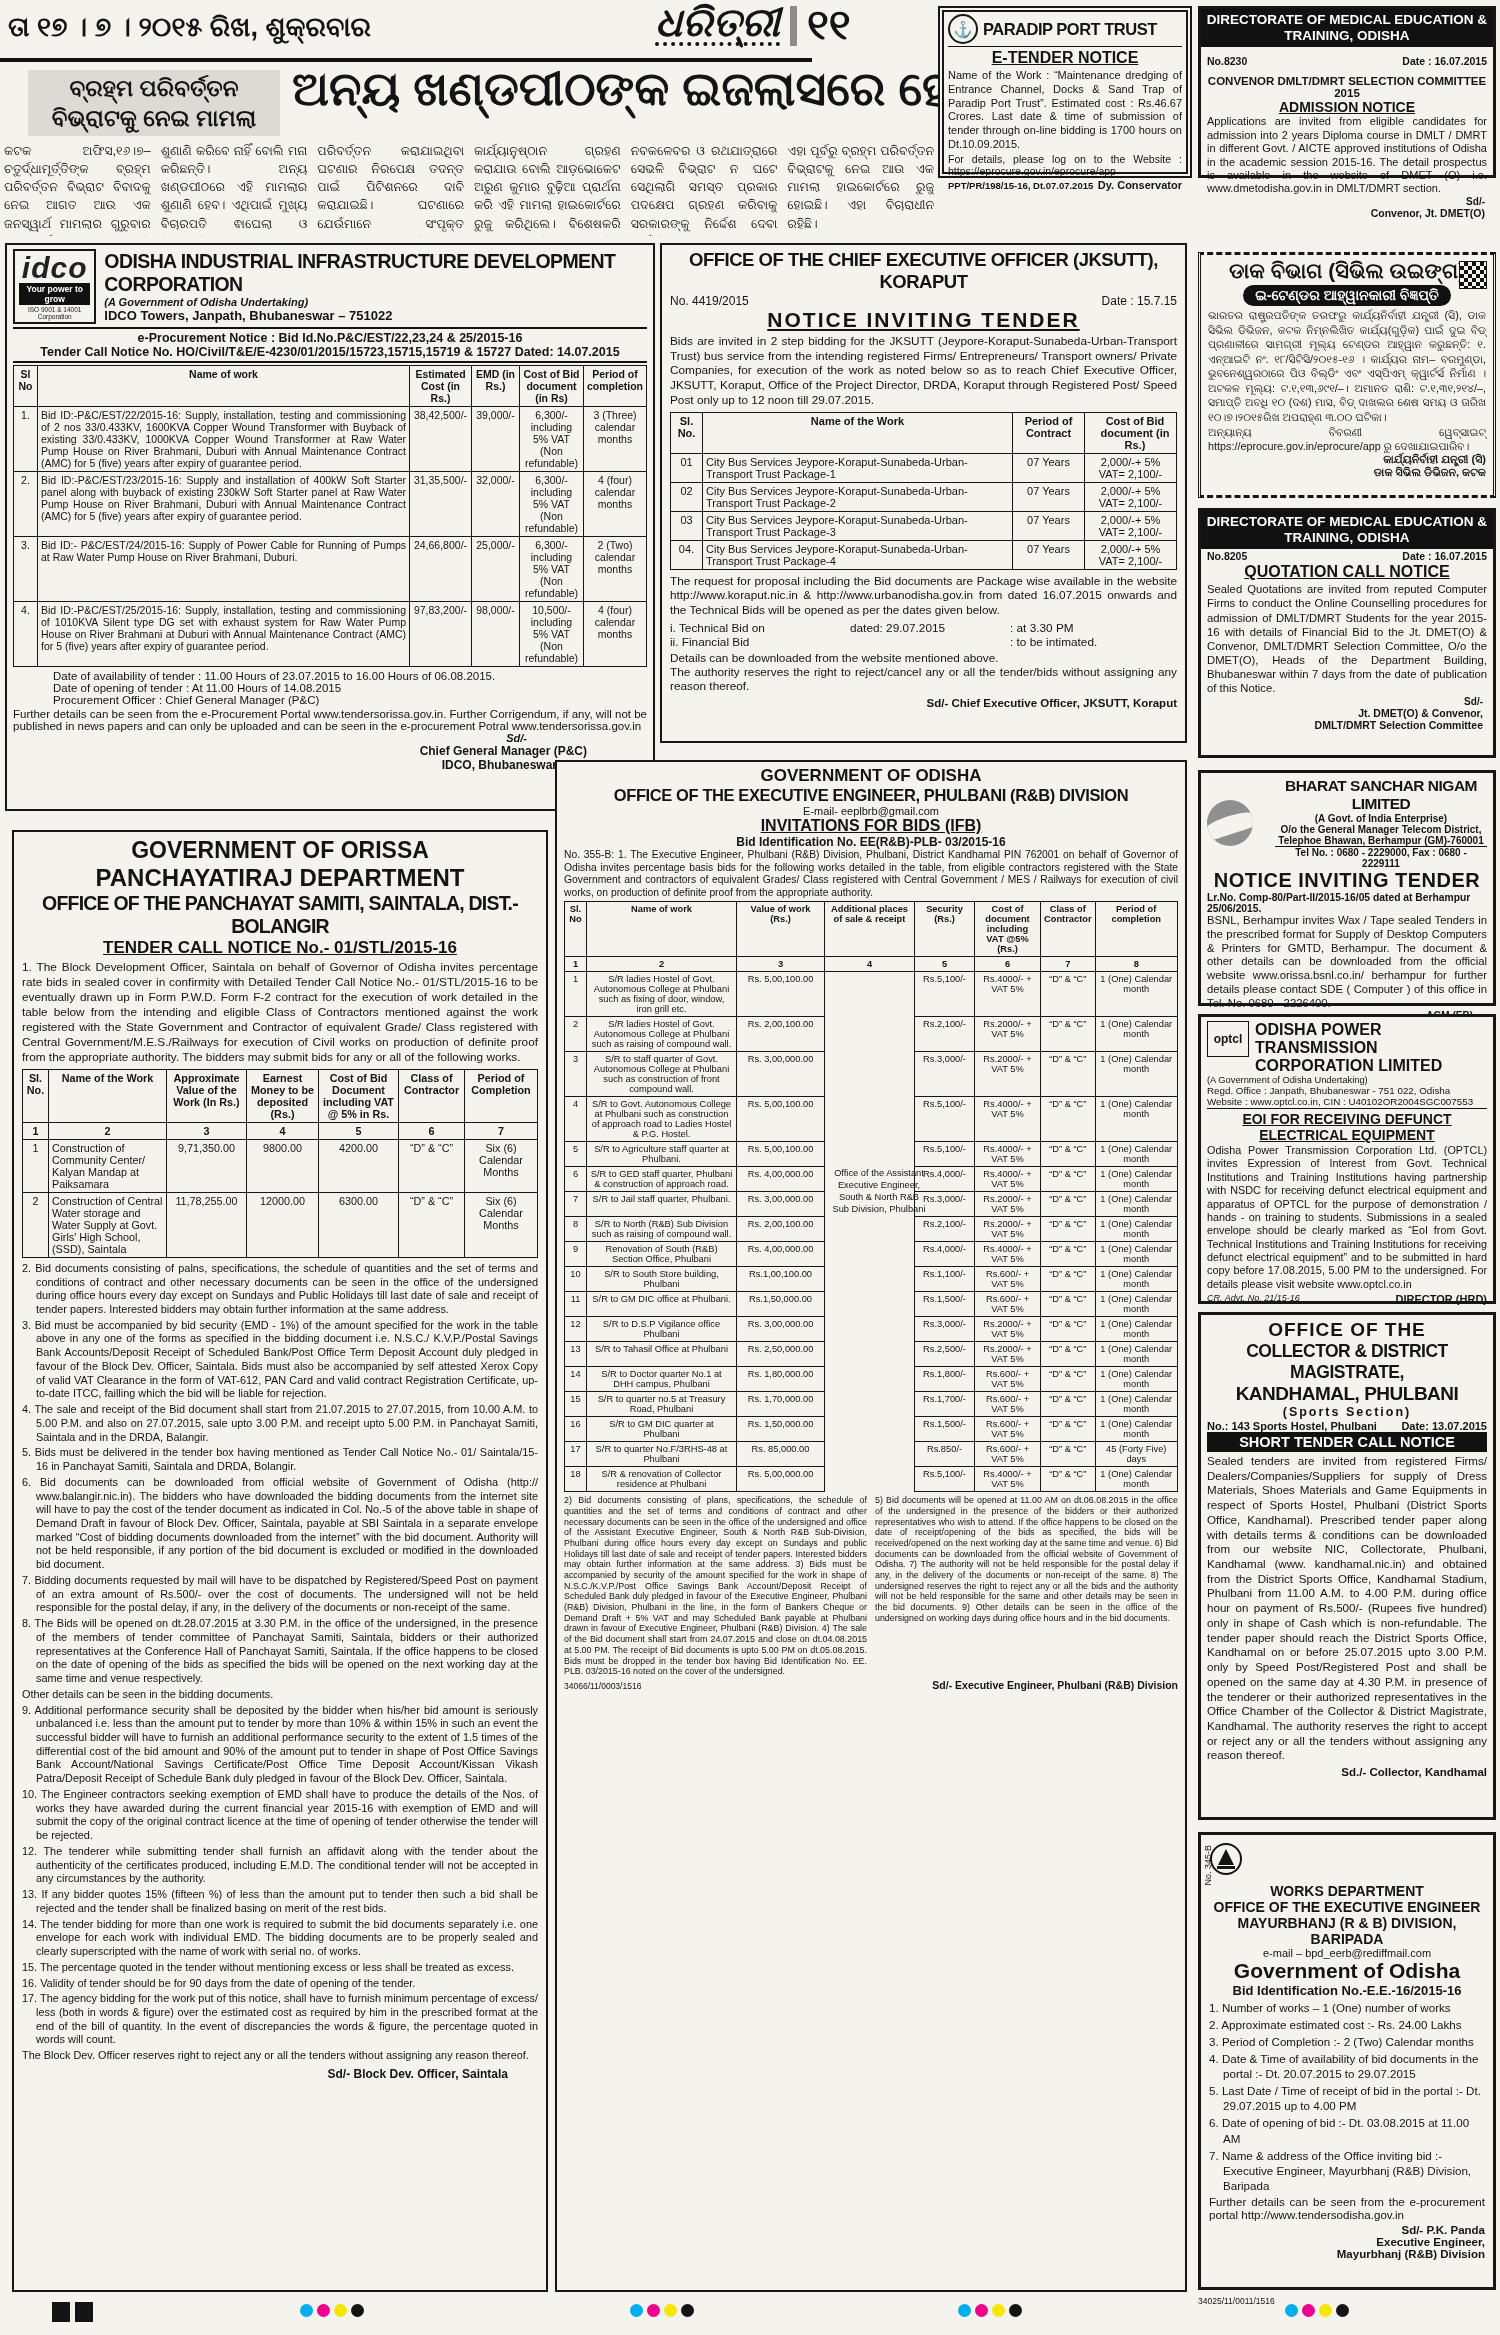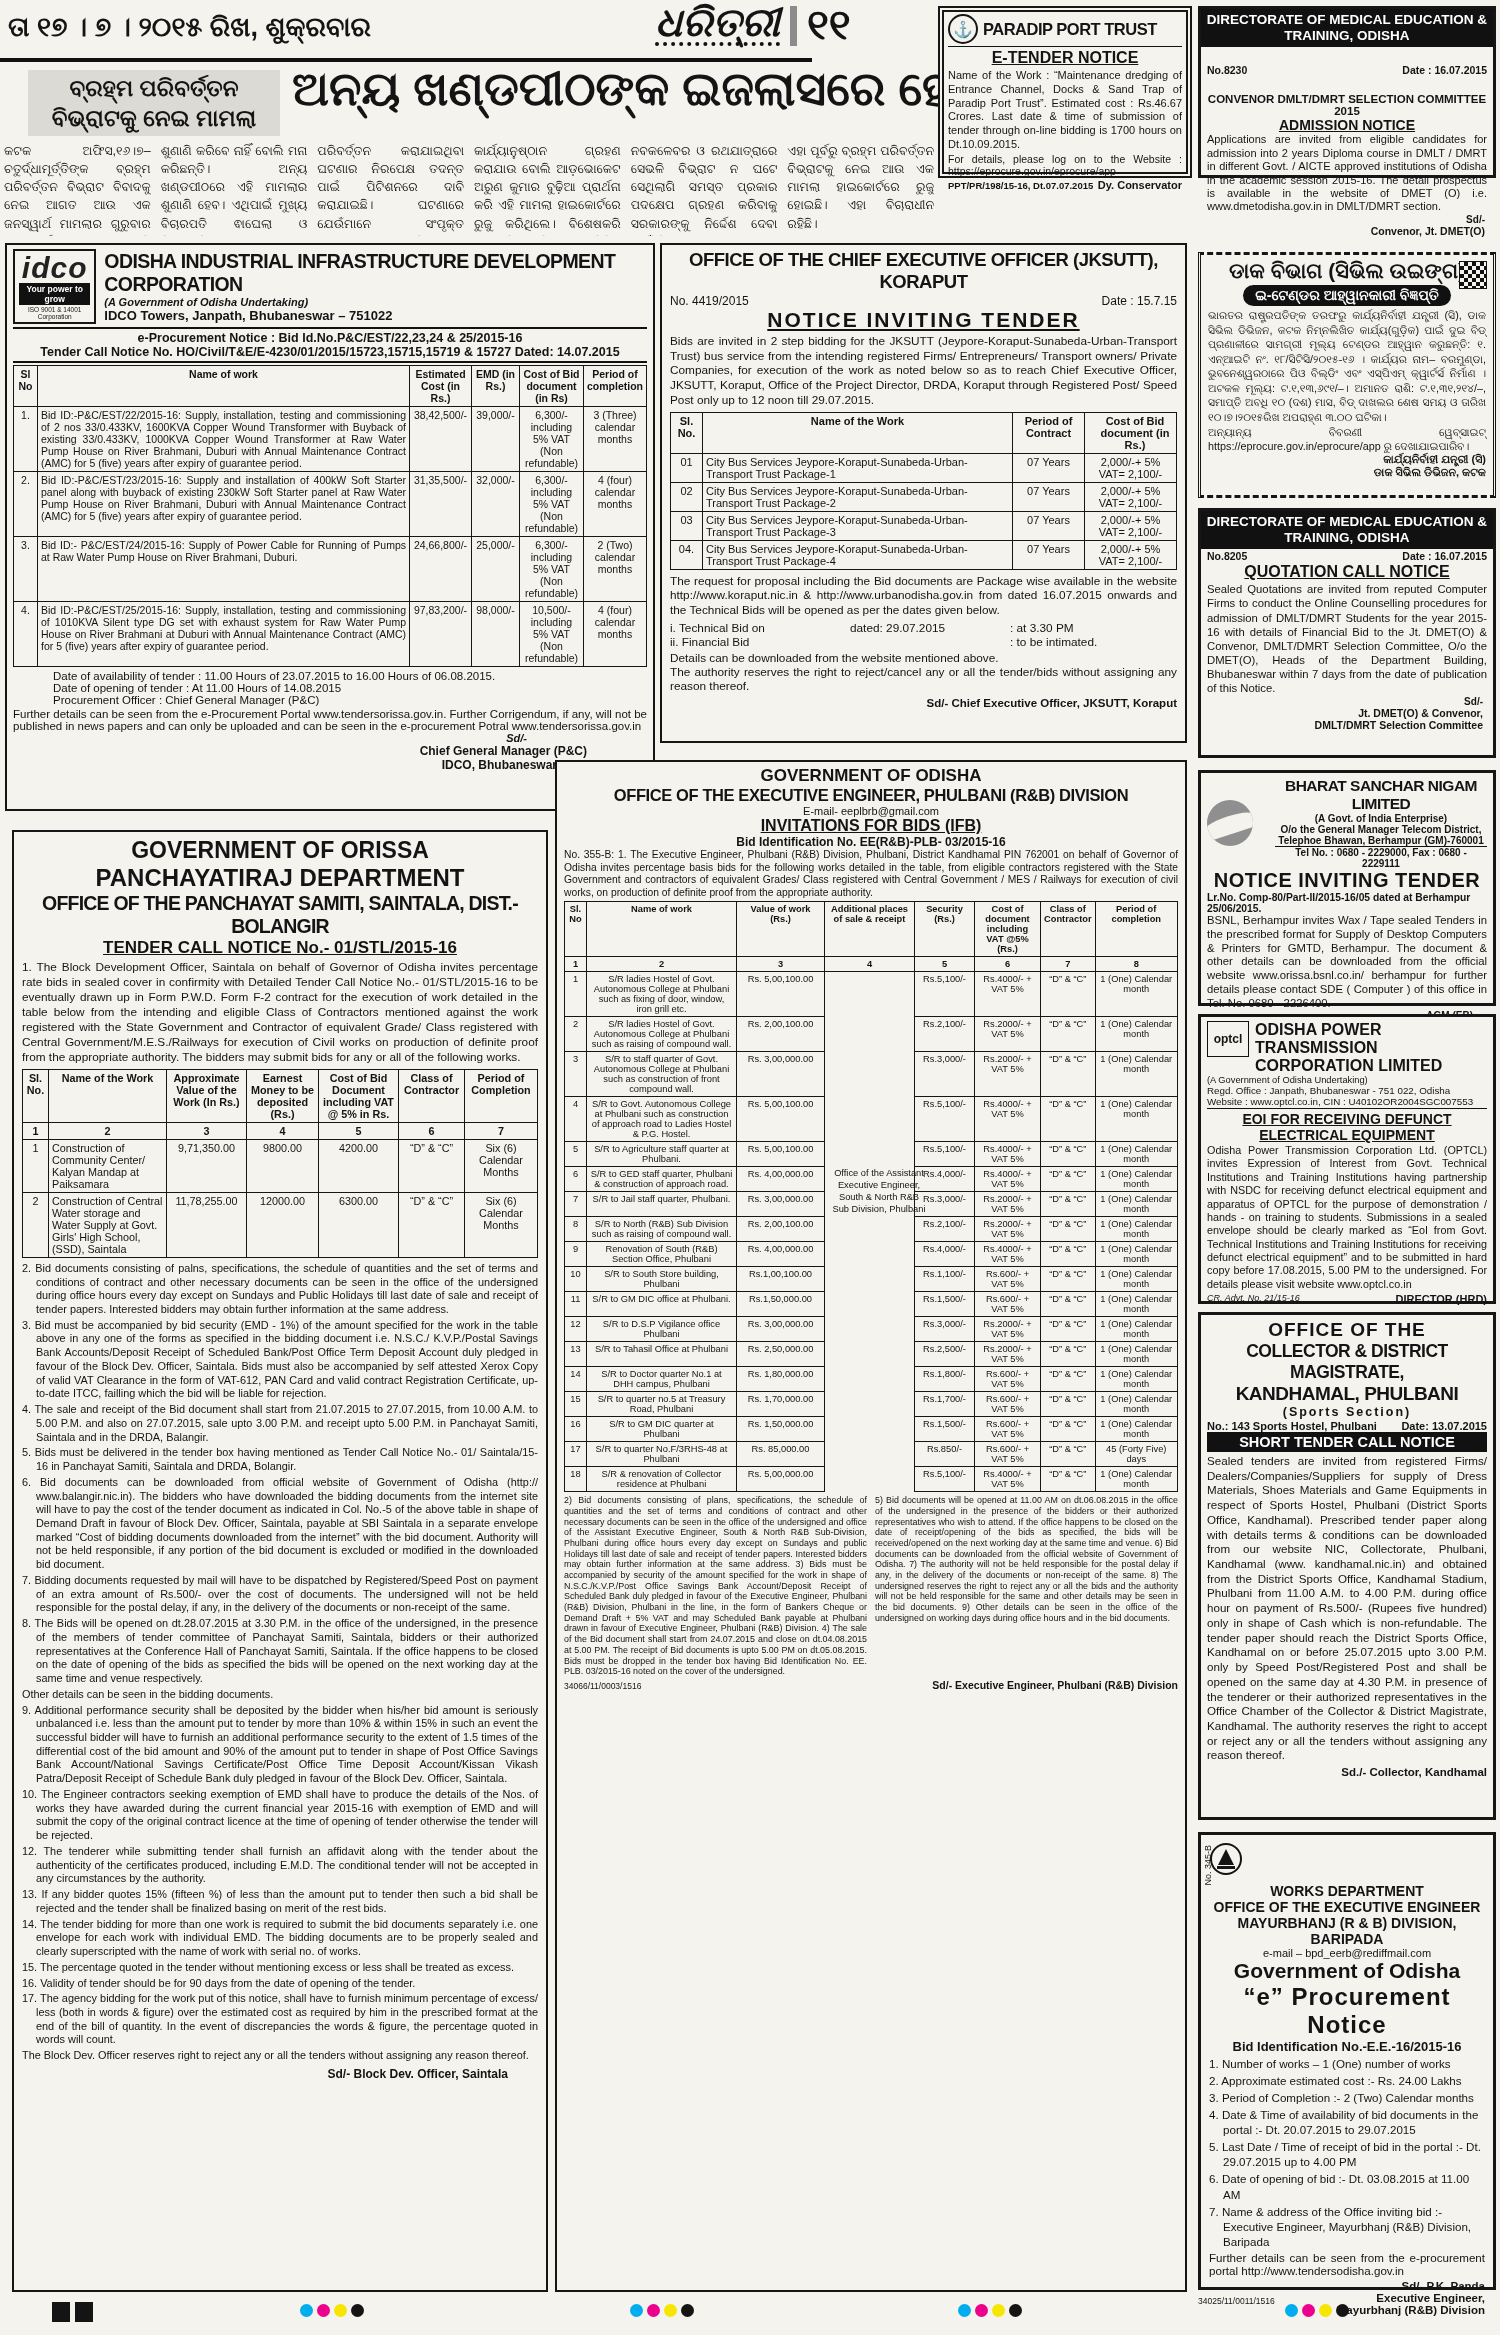"No.8230" div { padding: 17px 6px -> 8px 6px }
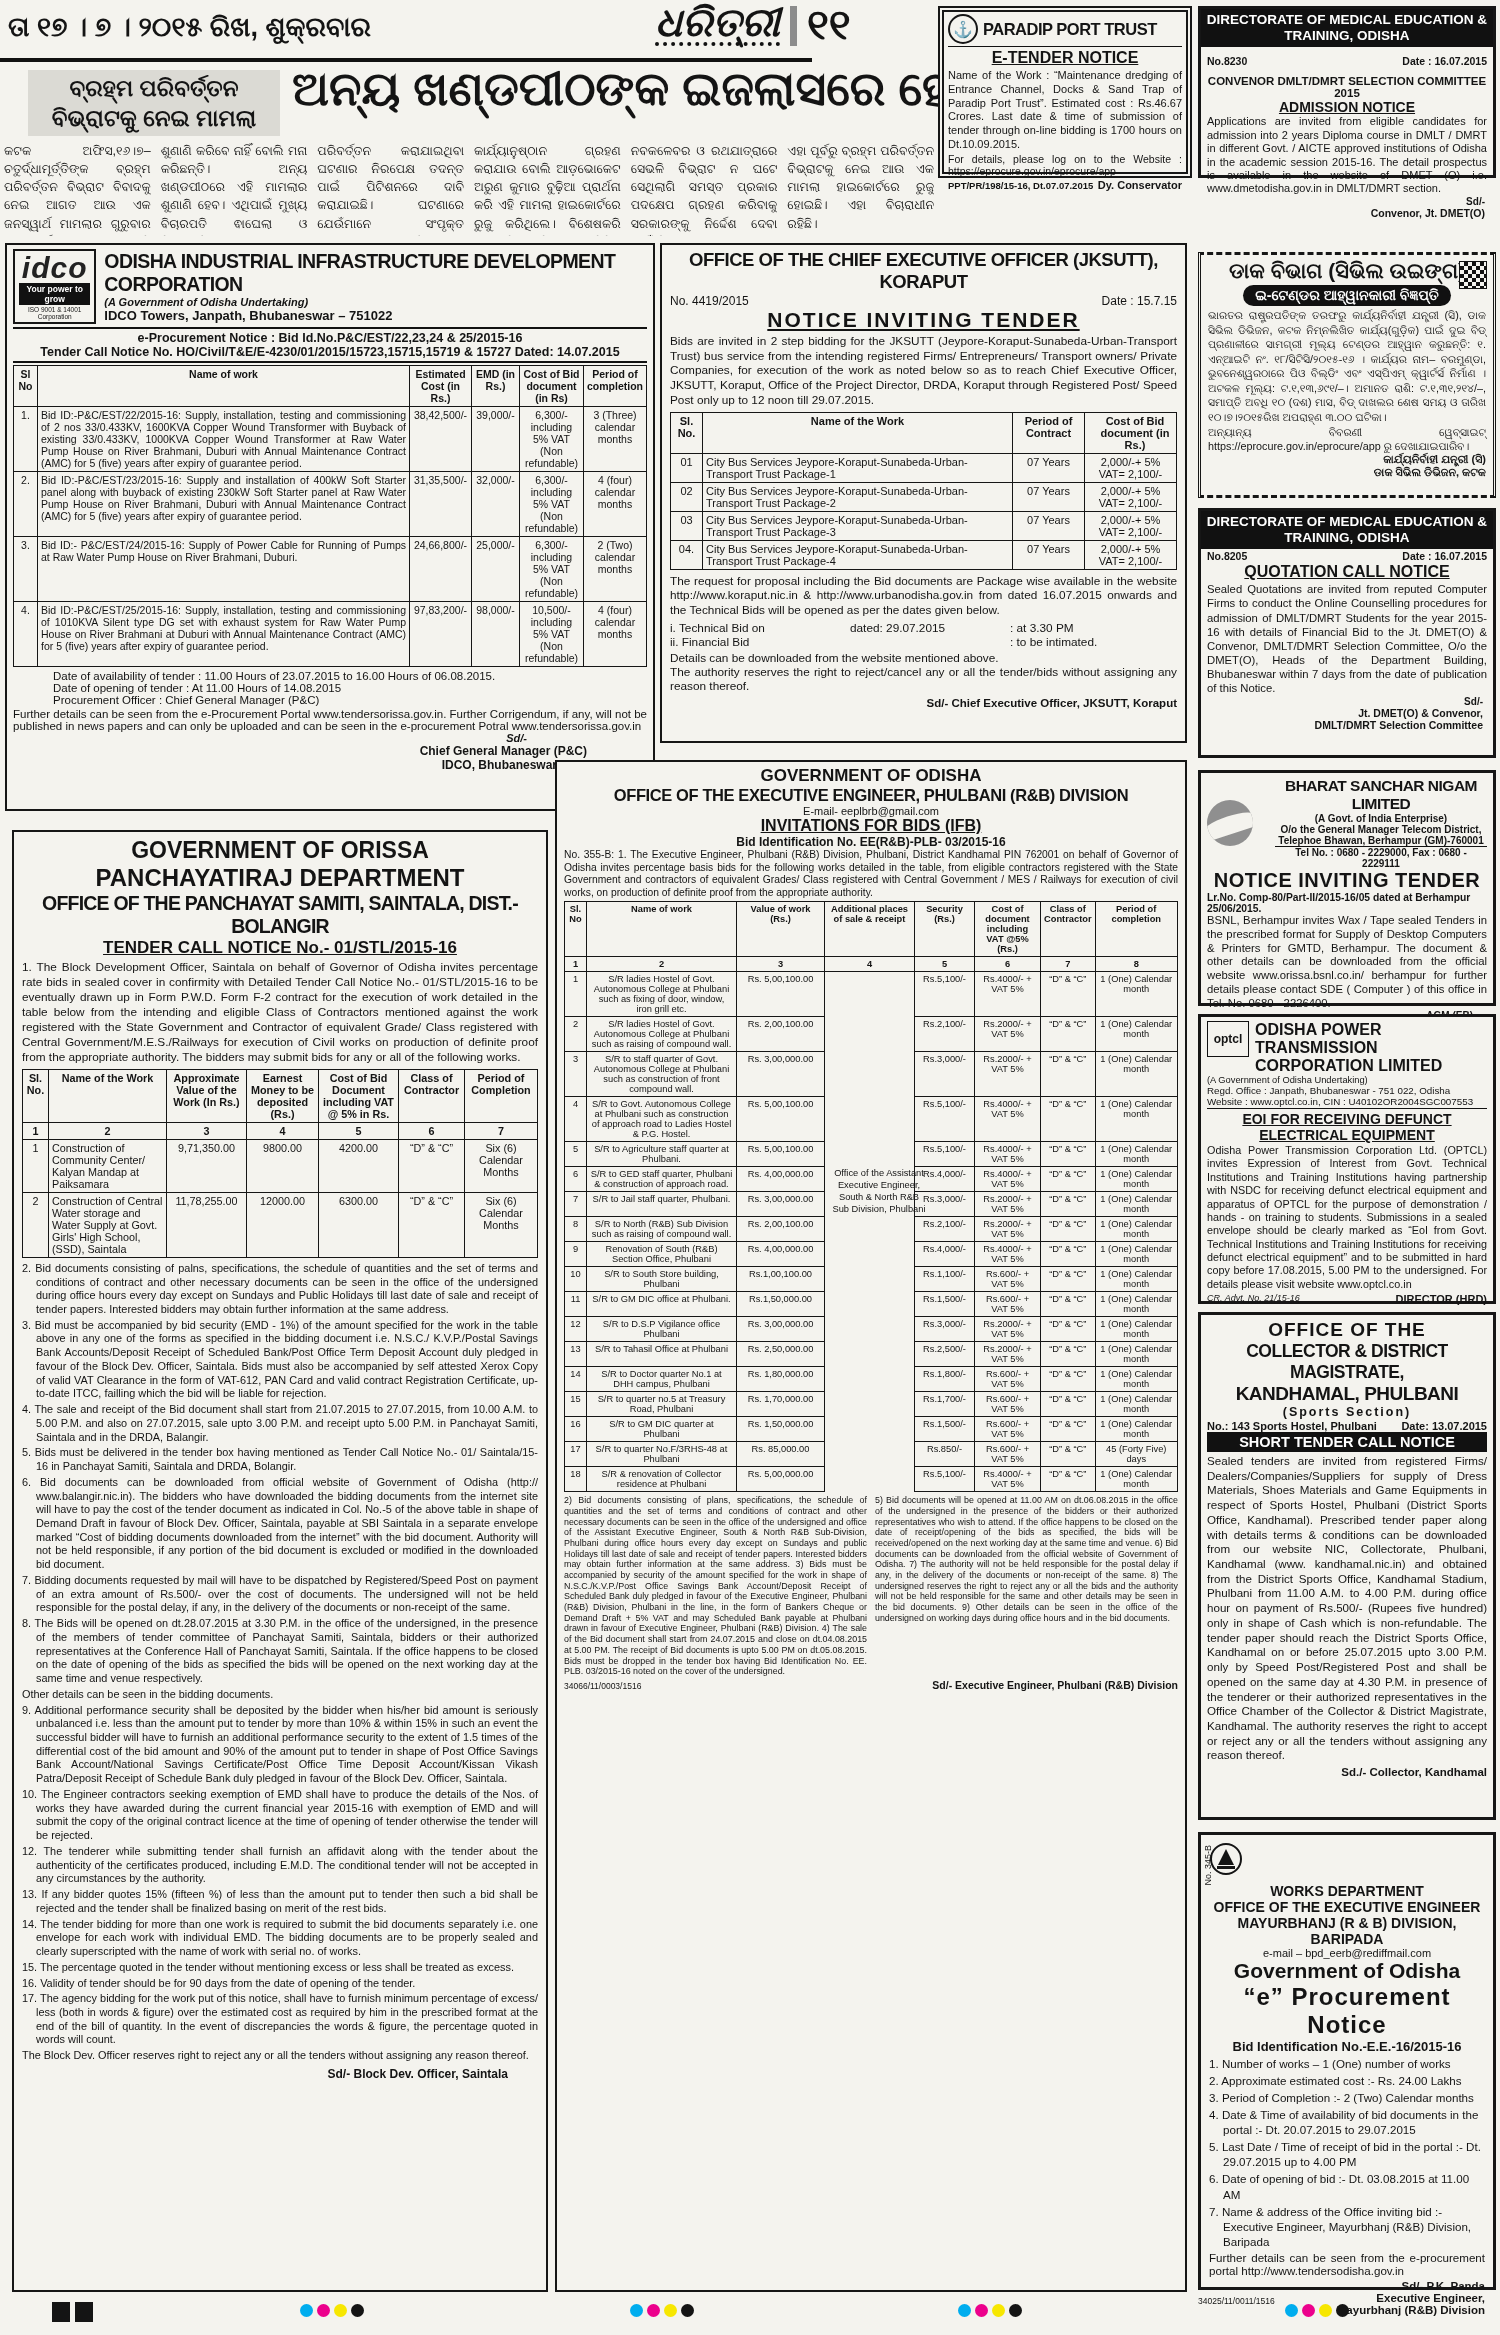"“e” Procurement Notice" div.c { html: <div>“e” Procurement Notice</div> -> none }
